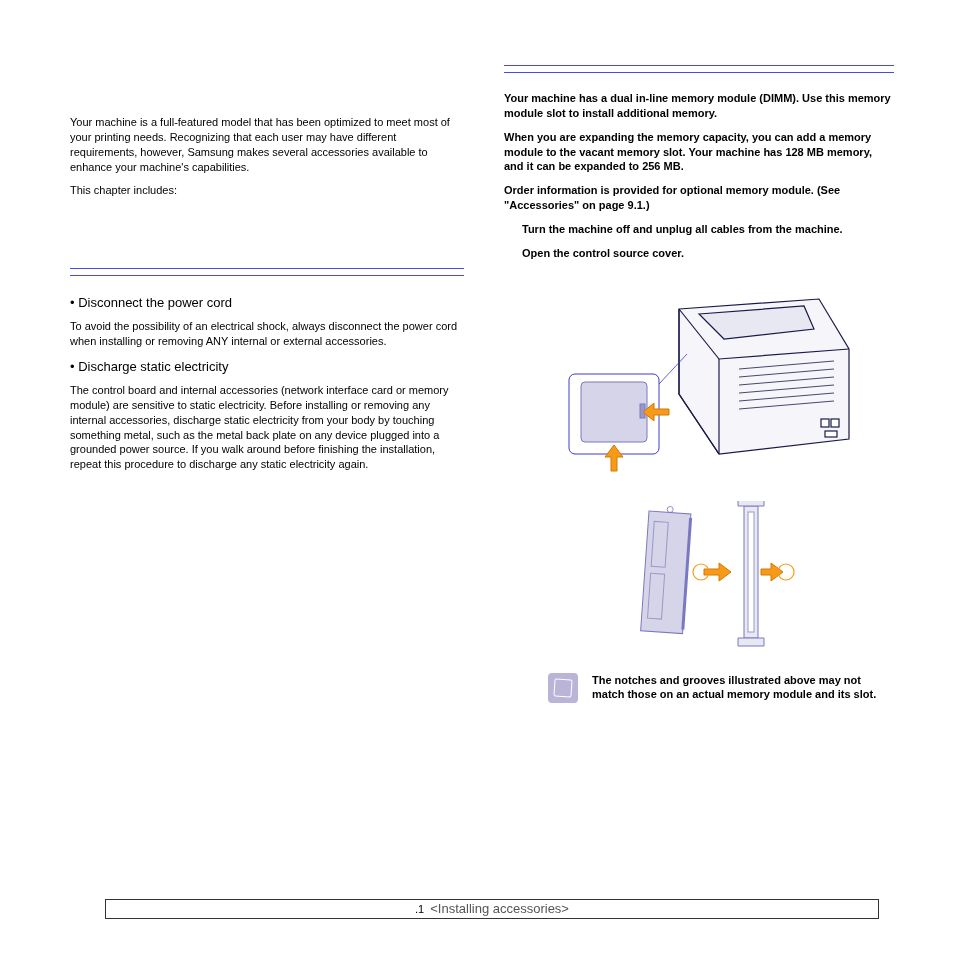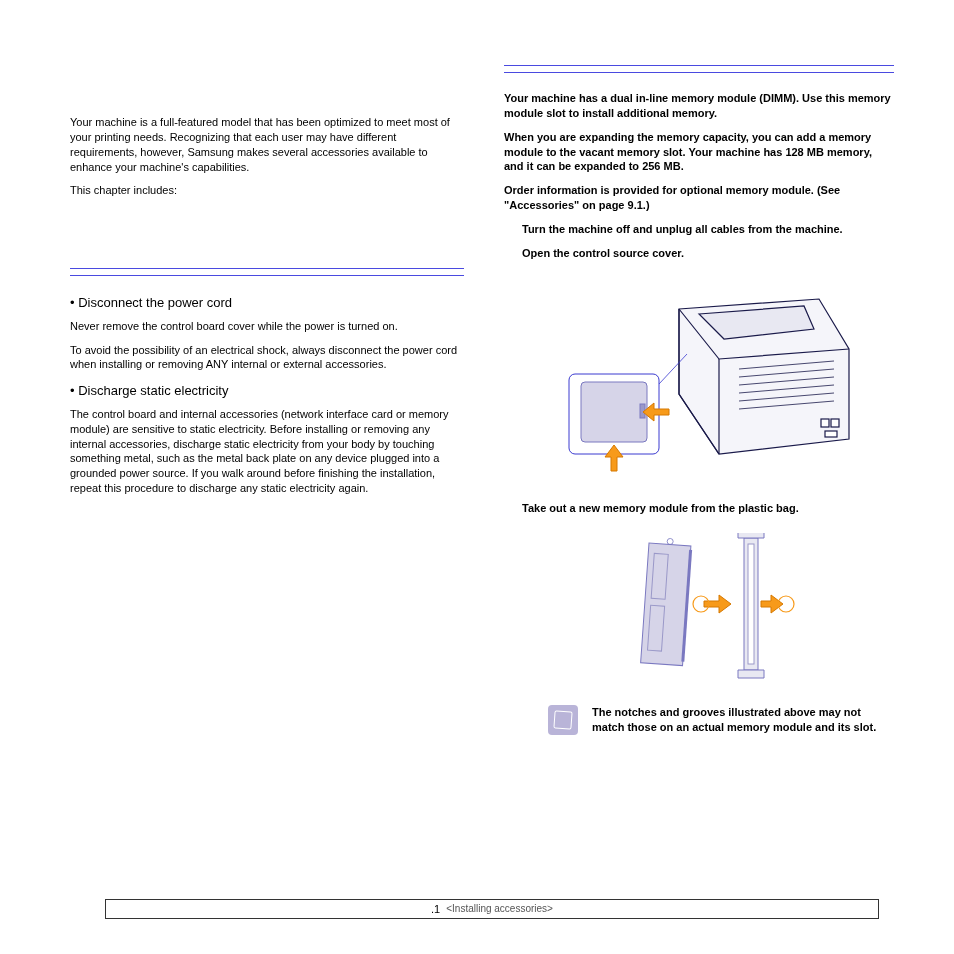"Never remove the control board" p { html: <p>Never remove the control board cover while the power is turned on.</p> -> none }
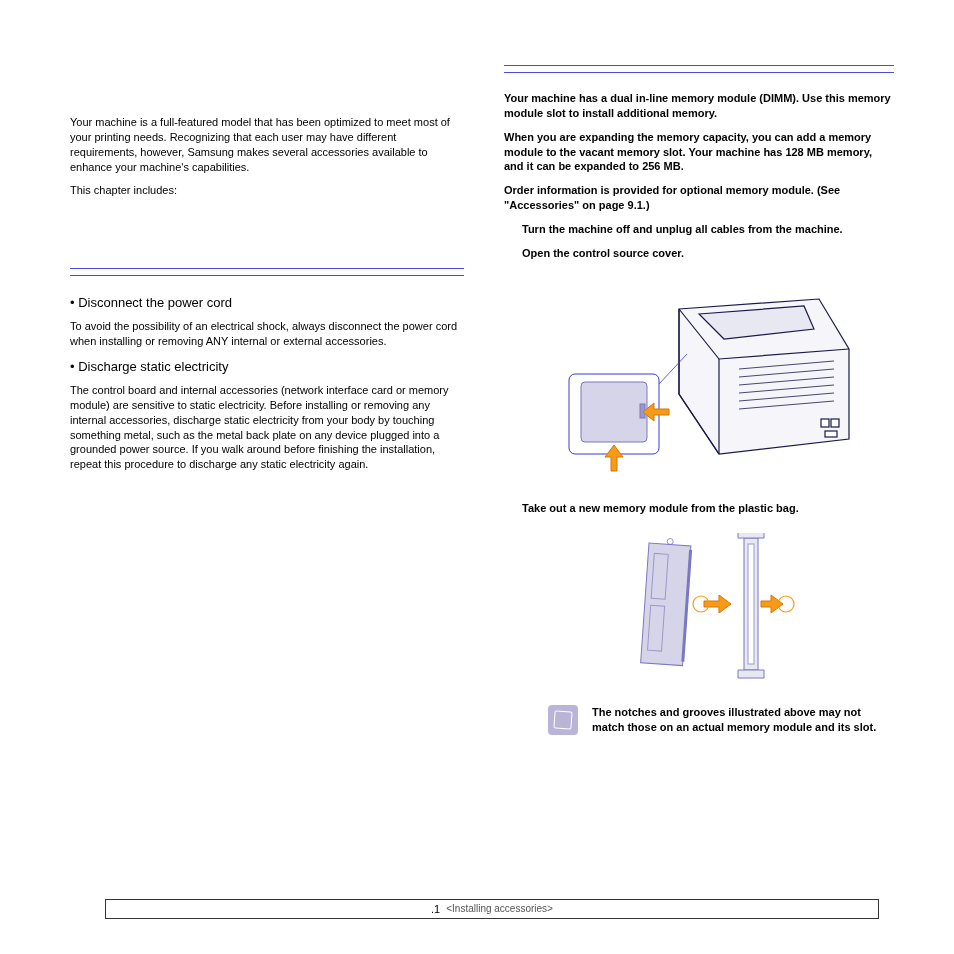"Take out a new memory" p.step { html: <p>Take out a new memory module from the plastic bag.</p> -> none }
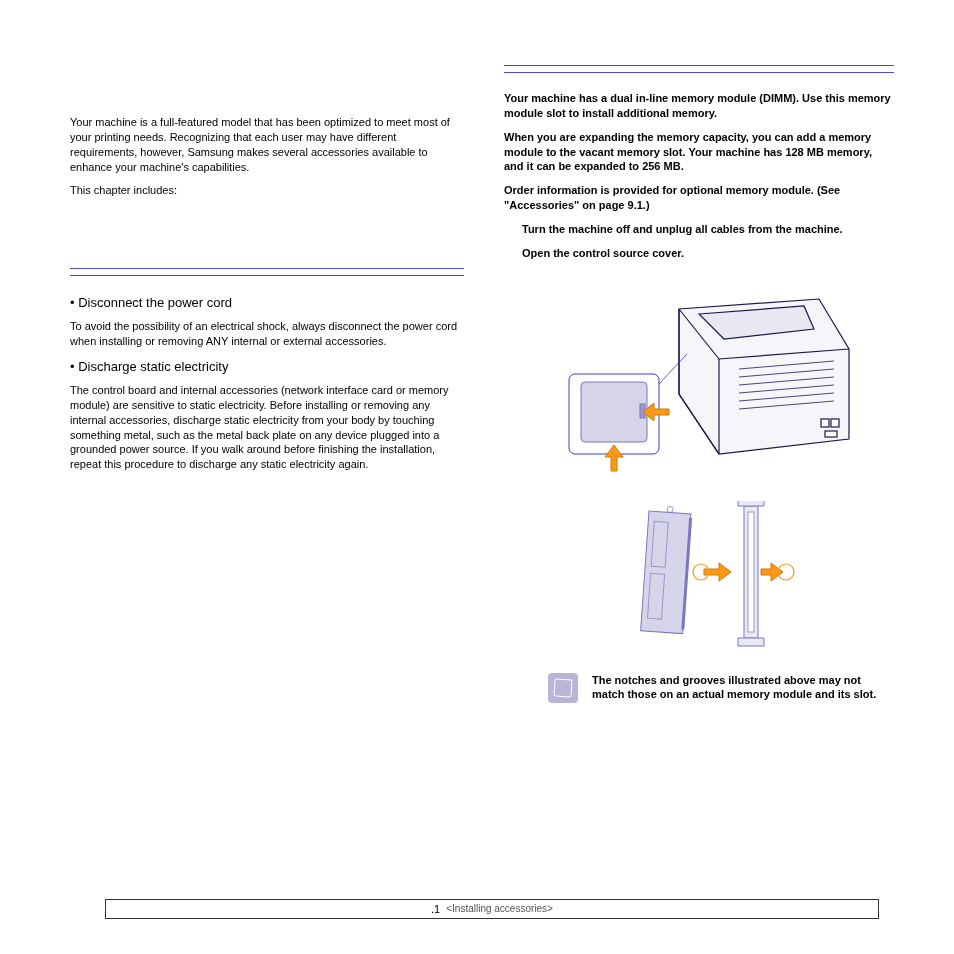"<Installing accessories>" .footer .chap { font-size: 10px -> 13px }
